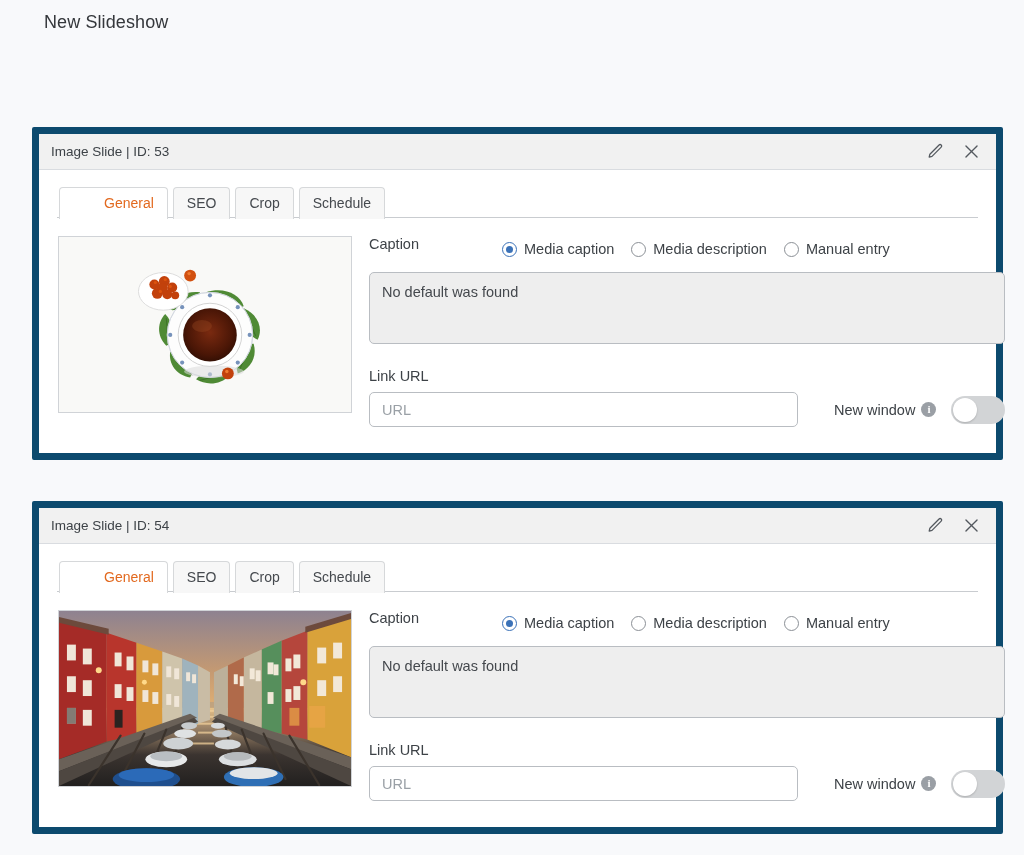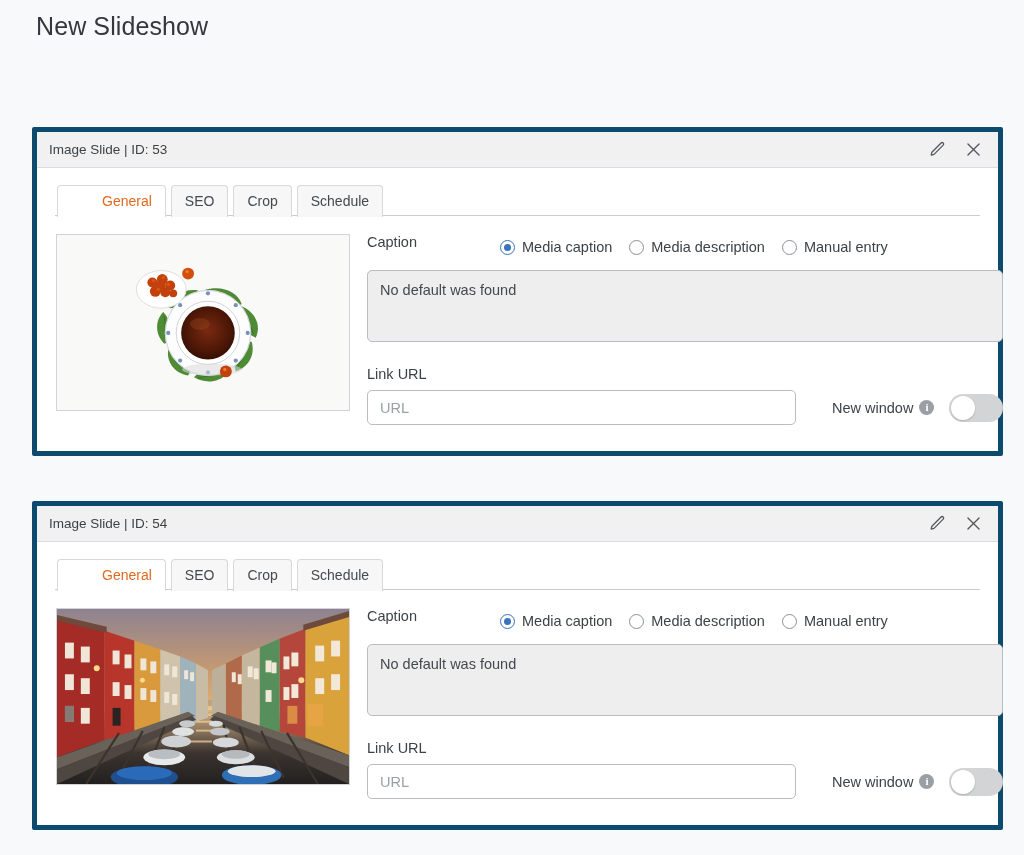"New Slideshow" .page-title { font-size: 25px -> 18px; left: 36px -> 44px }
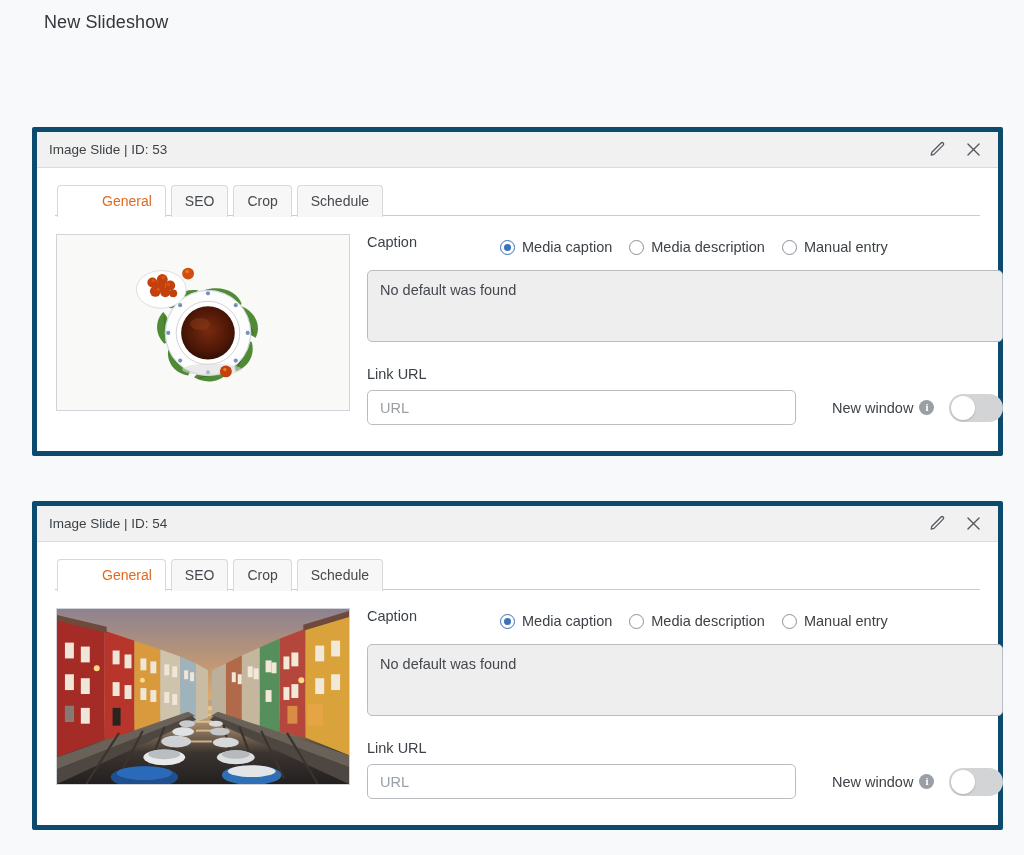"Image Slide | ID: 53" .slide-panel { border: 5px solid #0c4a6e -> 7px solid #0c4a6e }
